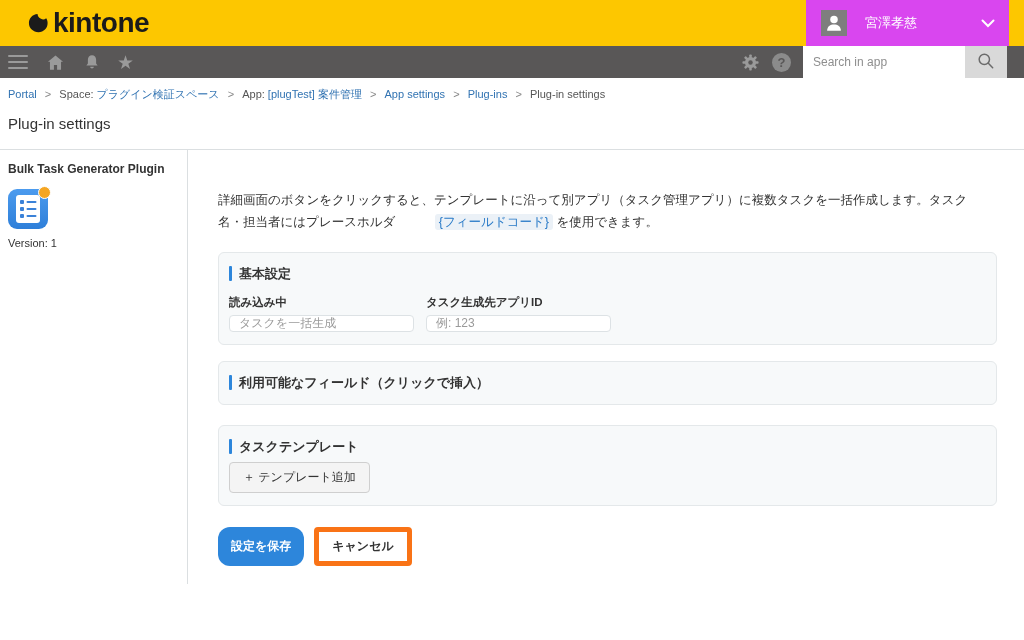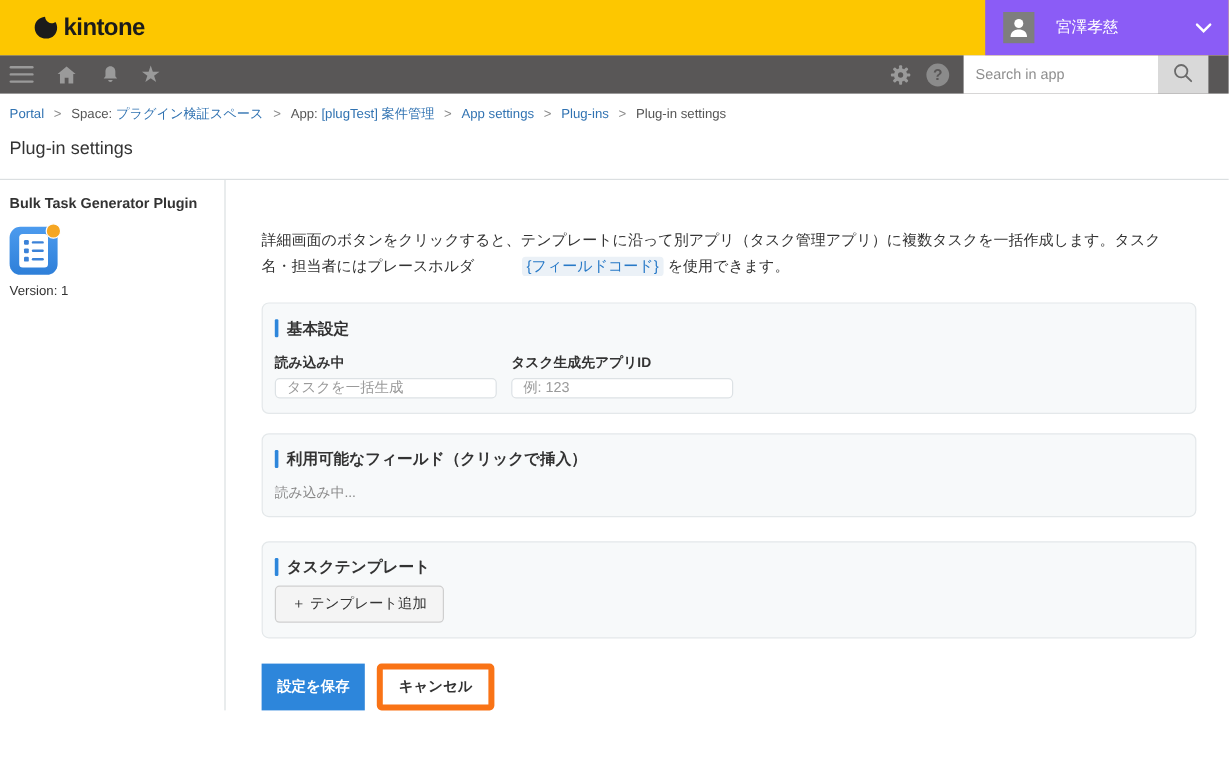"kintone" .logo-text { font-size: 20px -> 28px }
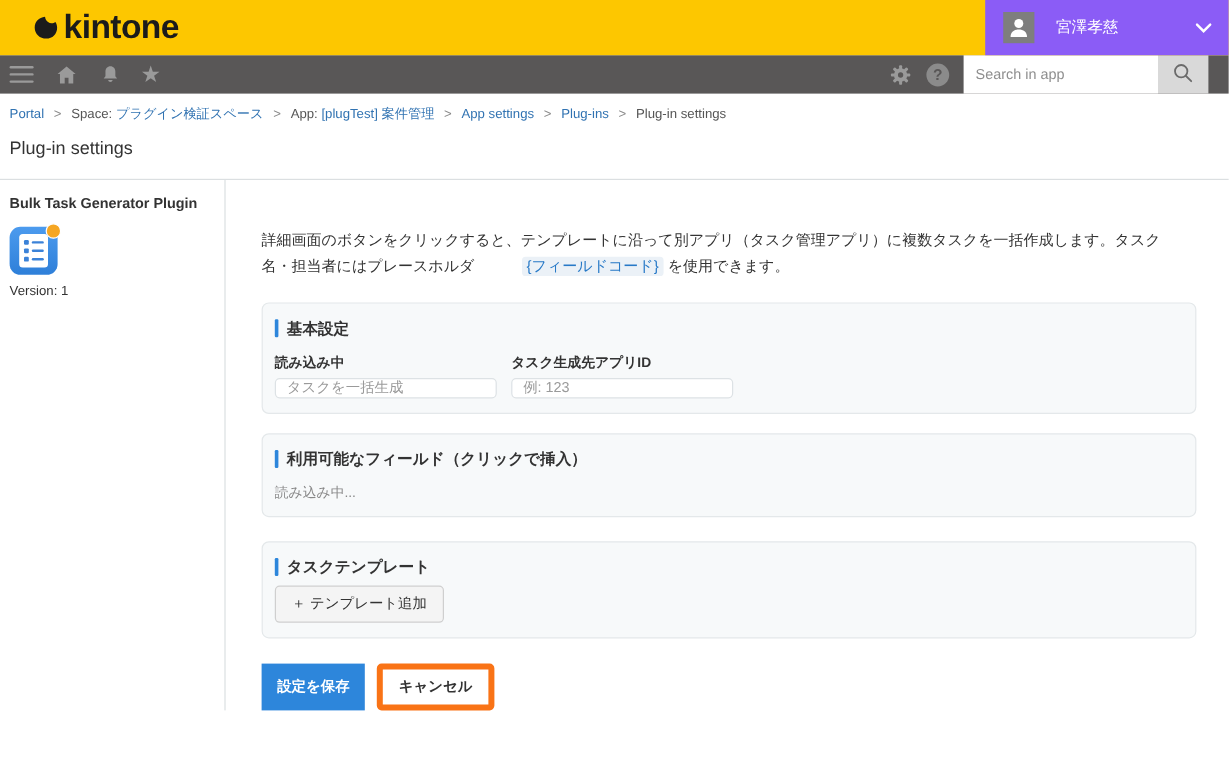"宮澤孝慈" .user-menu { background: #8b5cf6 -> #d946ef; right: 0 -> 15px }
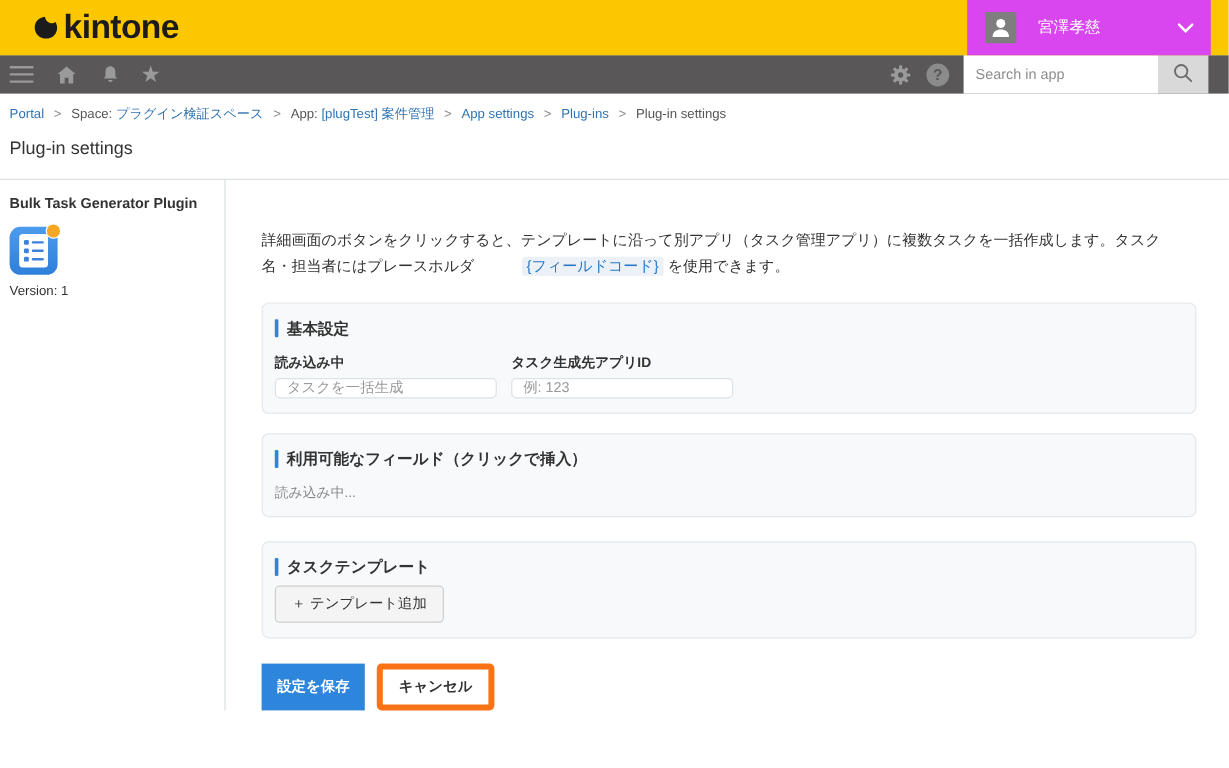"読み込み中..." div.loading-text { html: <div>読み込み中...</div> -> none }
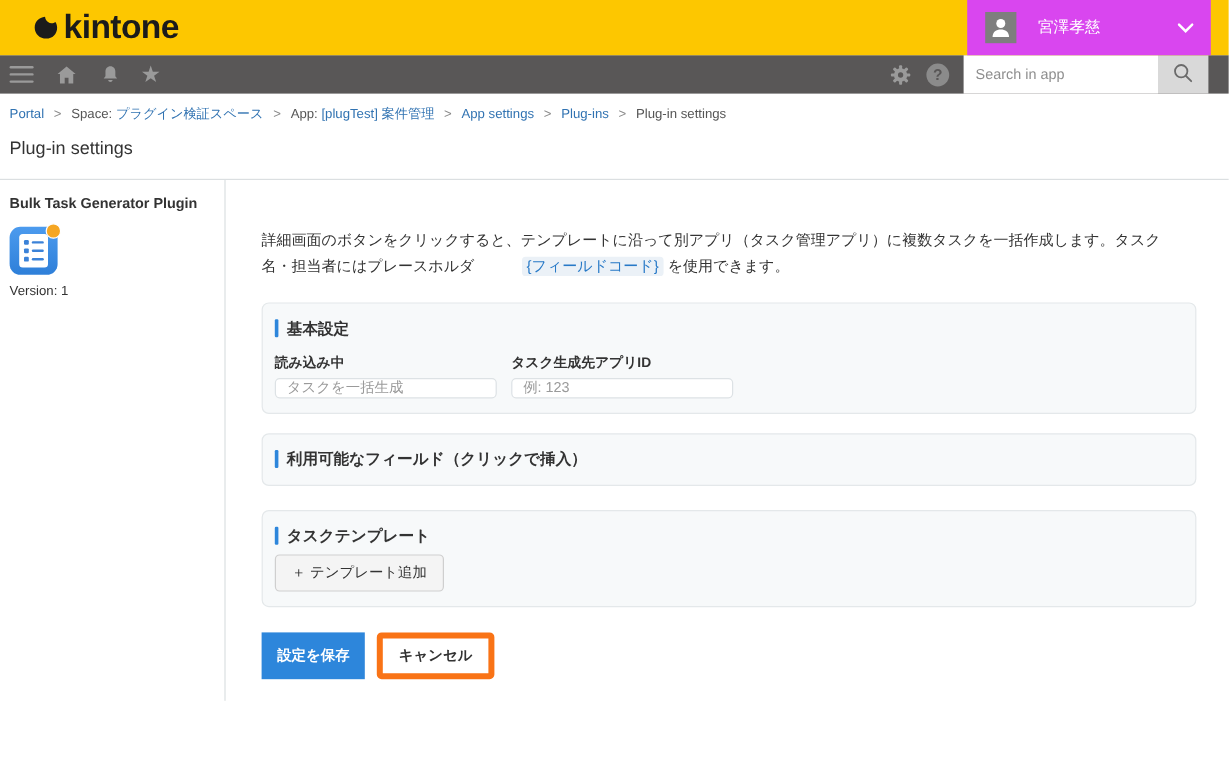"設定を保存" .btn-save { border-radius: 0 -> 12px }
